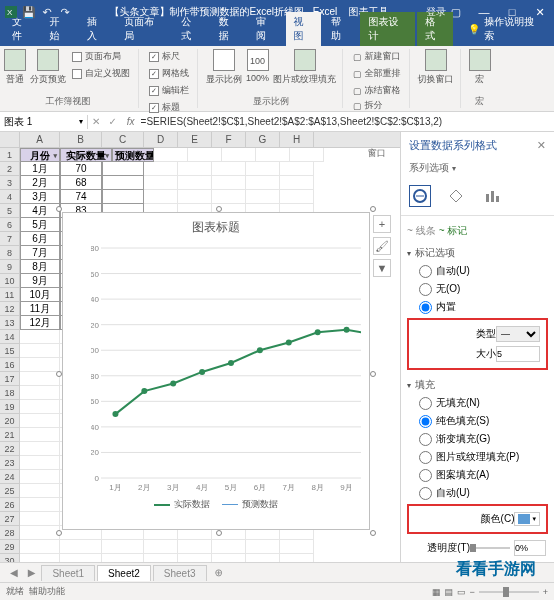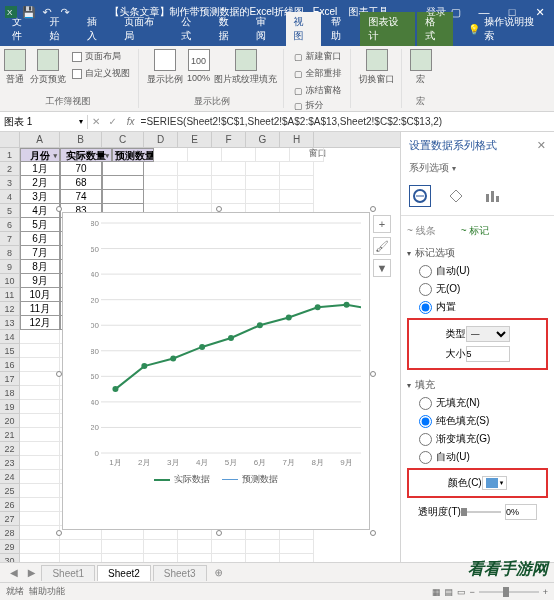"标尺" div.rgroup { html: none -> <div> <div> <div> <span>✓</span> <span>标尺</span> </div> <div> <span>✓</span> <span>网格线</span> </div> <div> <span>✓</span> <span>编辑栏</span> </div> <div> <span>✓</span> <span>标题</span> </div> </div> <div>显示</div> </div> }
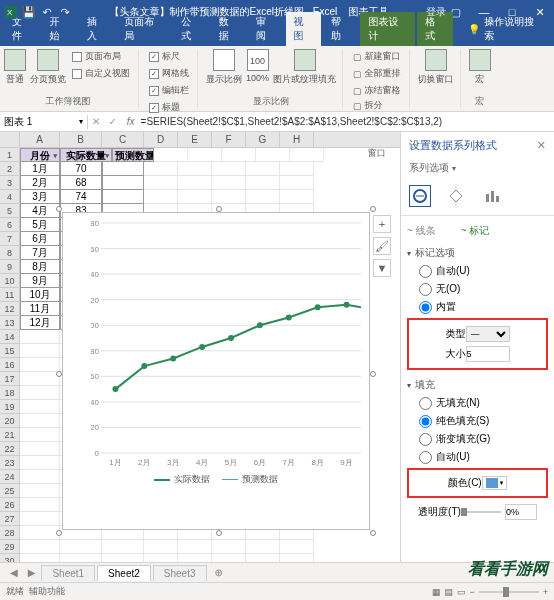"图表标题" div.chart-title { html: none -> <div>图表标题</div> }
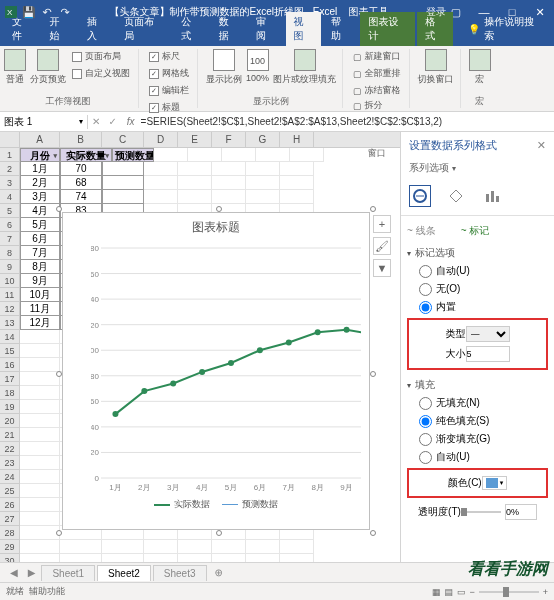"~ 线条" div { gap: 25px -> 3px }
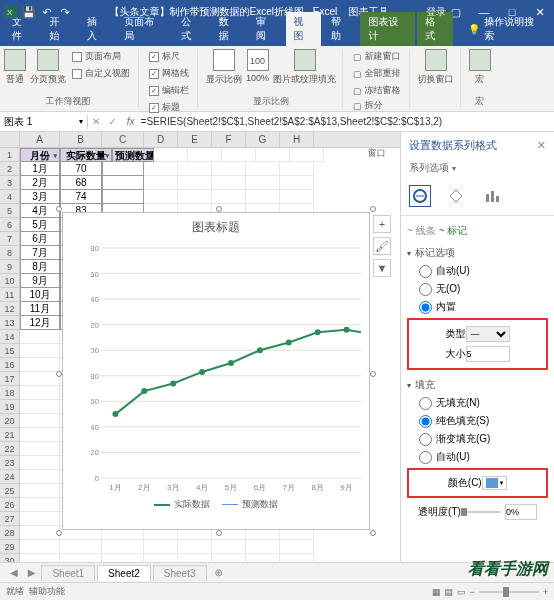"类型" .fld { justify-content: center -> flex-end }
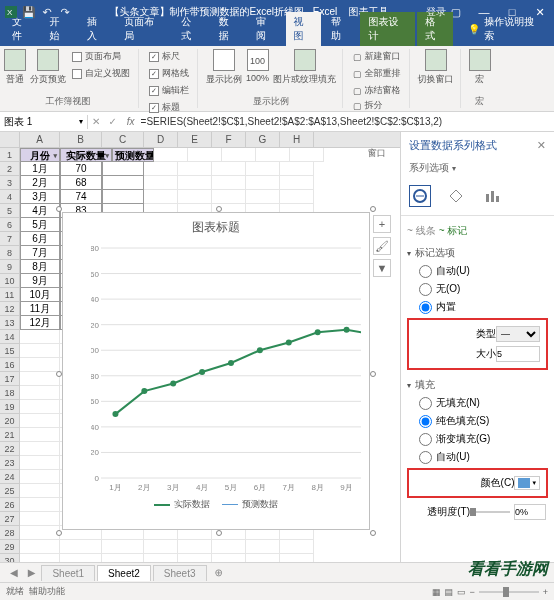"图片或纹理填充(P)" div.radio-row { html: none -> <div> <input> <span>图片或纹理填充(P)</span> </div> }
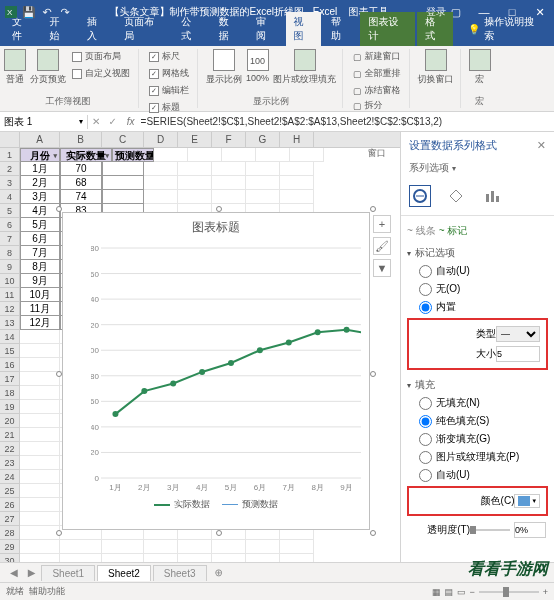"图案填充(A)" div.radio-row { html: none -> <div> <input> <span>图案填充(A)</span> </div> }
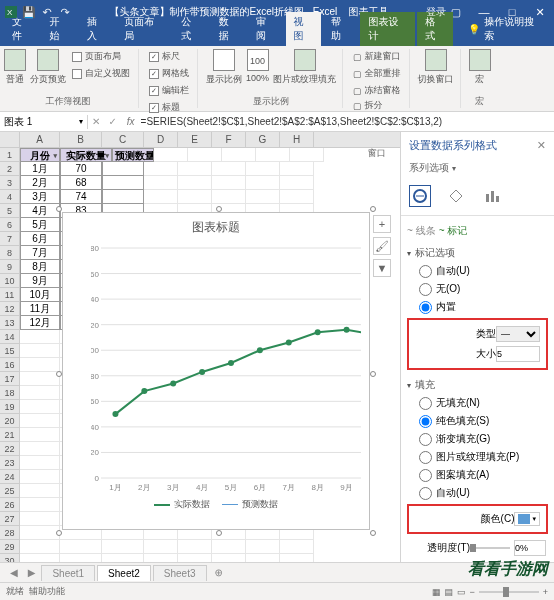"看看手游网" .watermark { color: #14532d -> #0369a1; font-style: italic -> none; right: 6px -> 18px }
